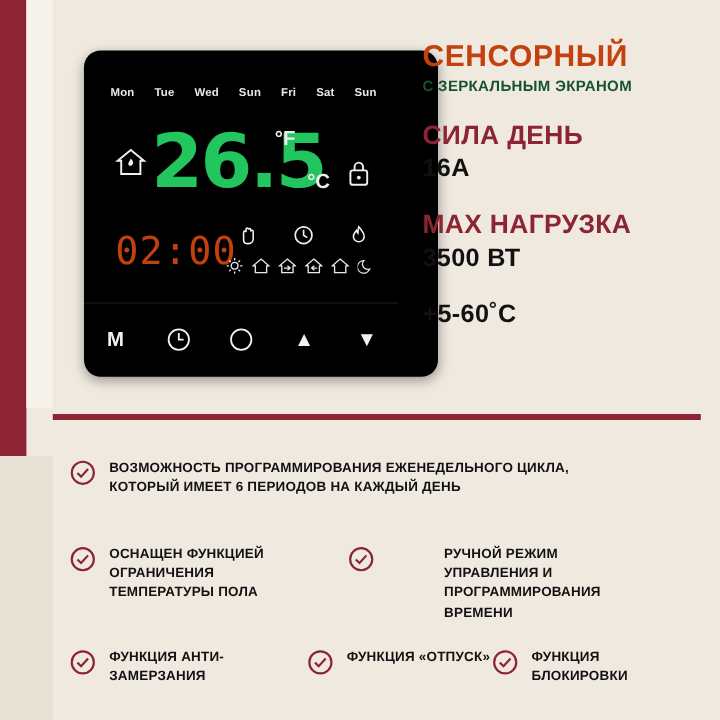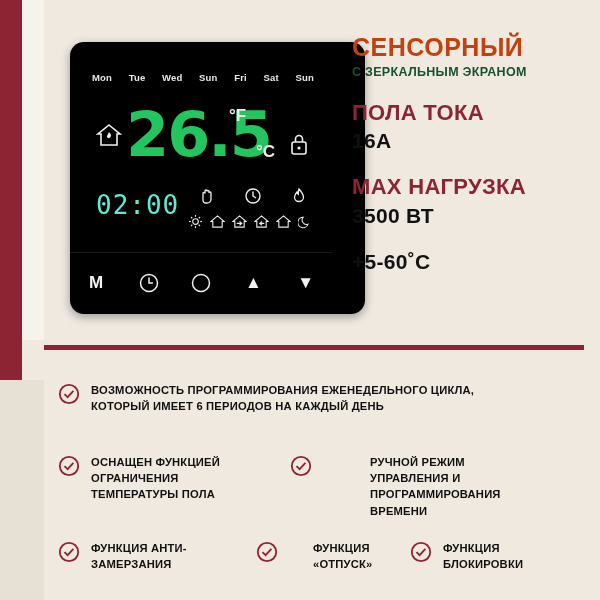"ПОЛА ТОКА" div.spec-label { text: ПОЛА ТОКА -> СИЛА ДЕНЬ }
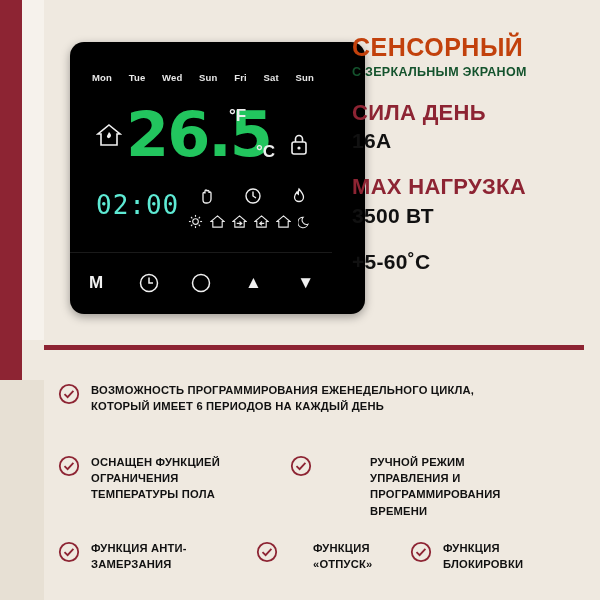"02:00" .clock { color: #5eead4 -> #c2410c; font-size: 26px -> 32px }
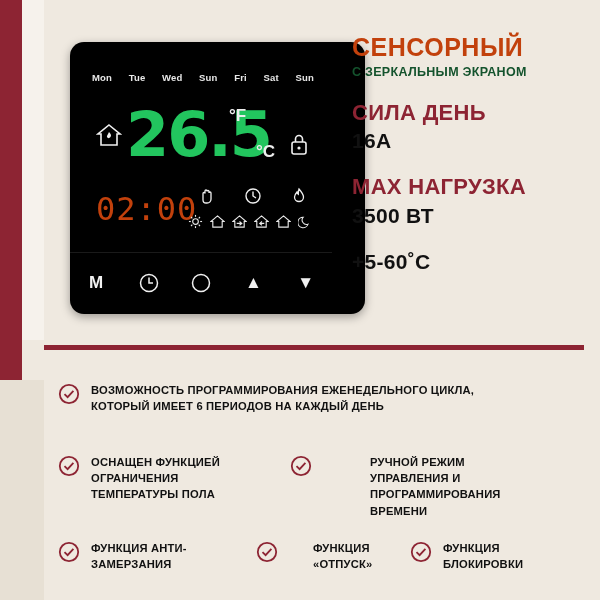"ФУНКЦИЯ «ОТПУСК»" .f5 { gap: 24px -> none }
